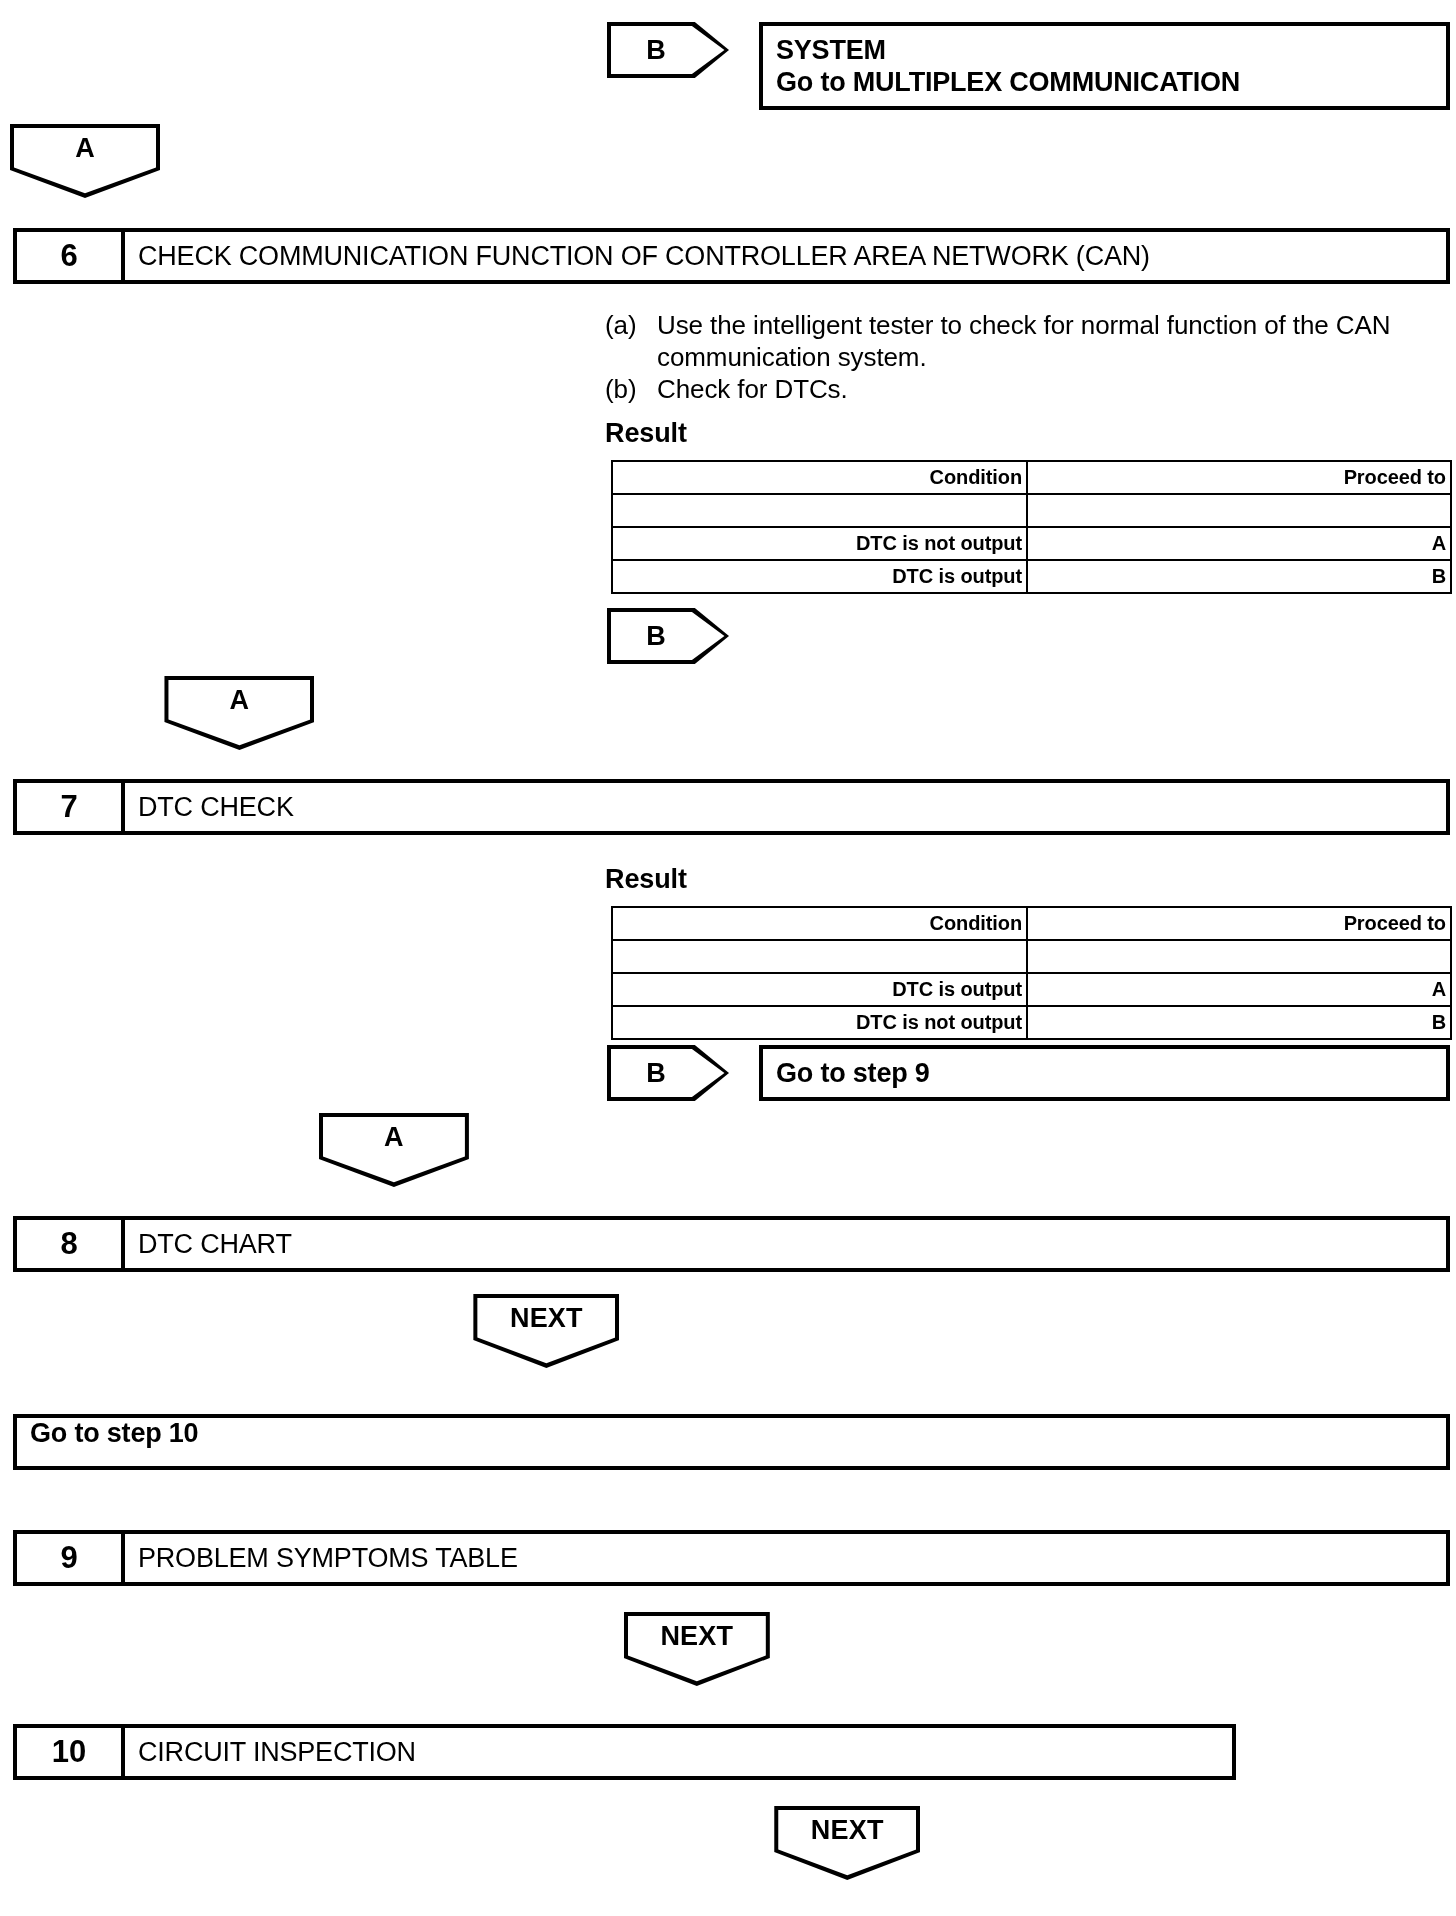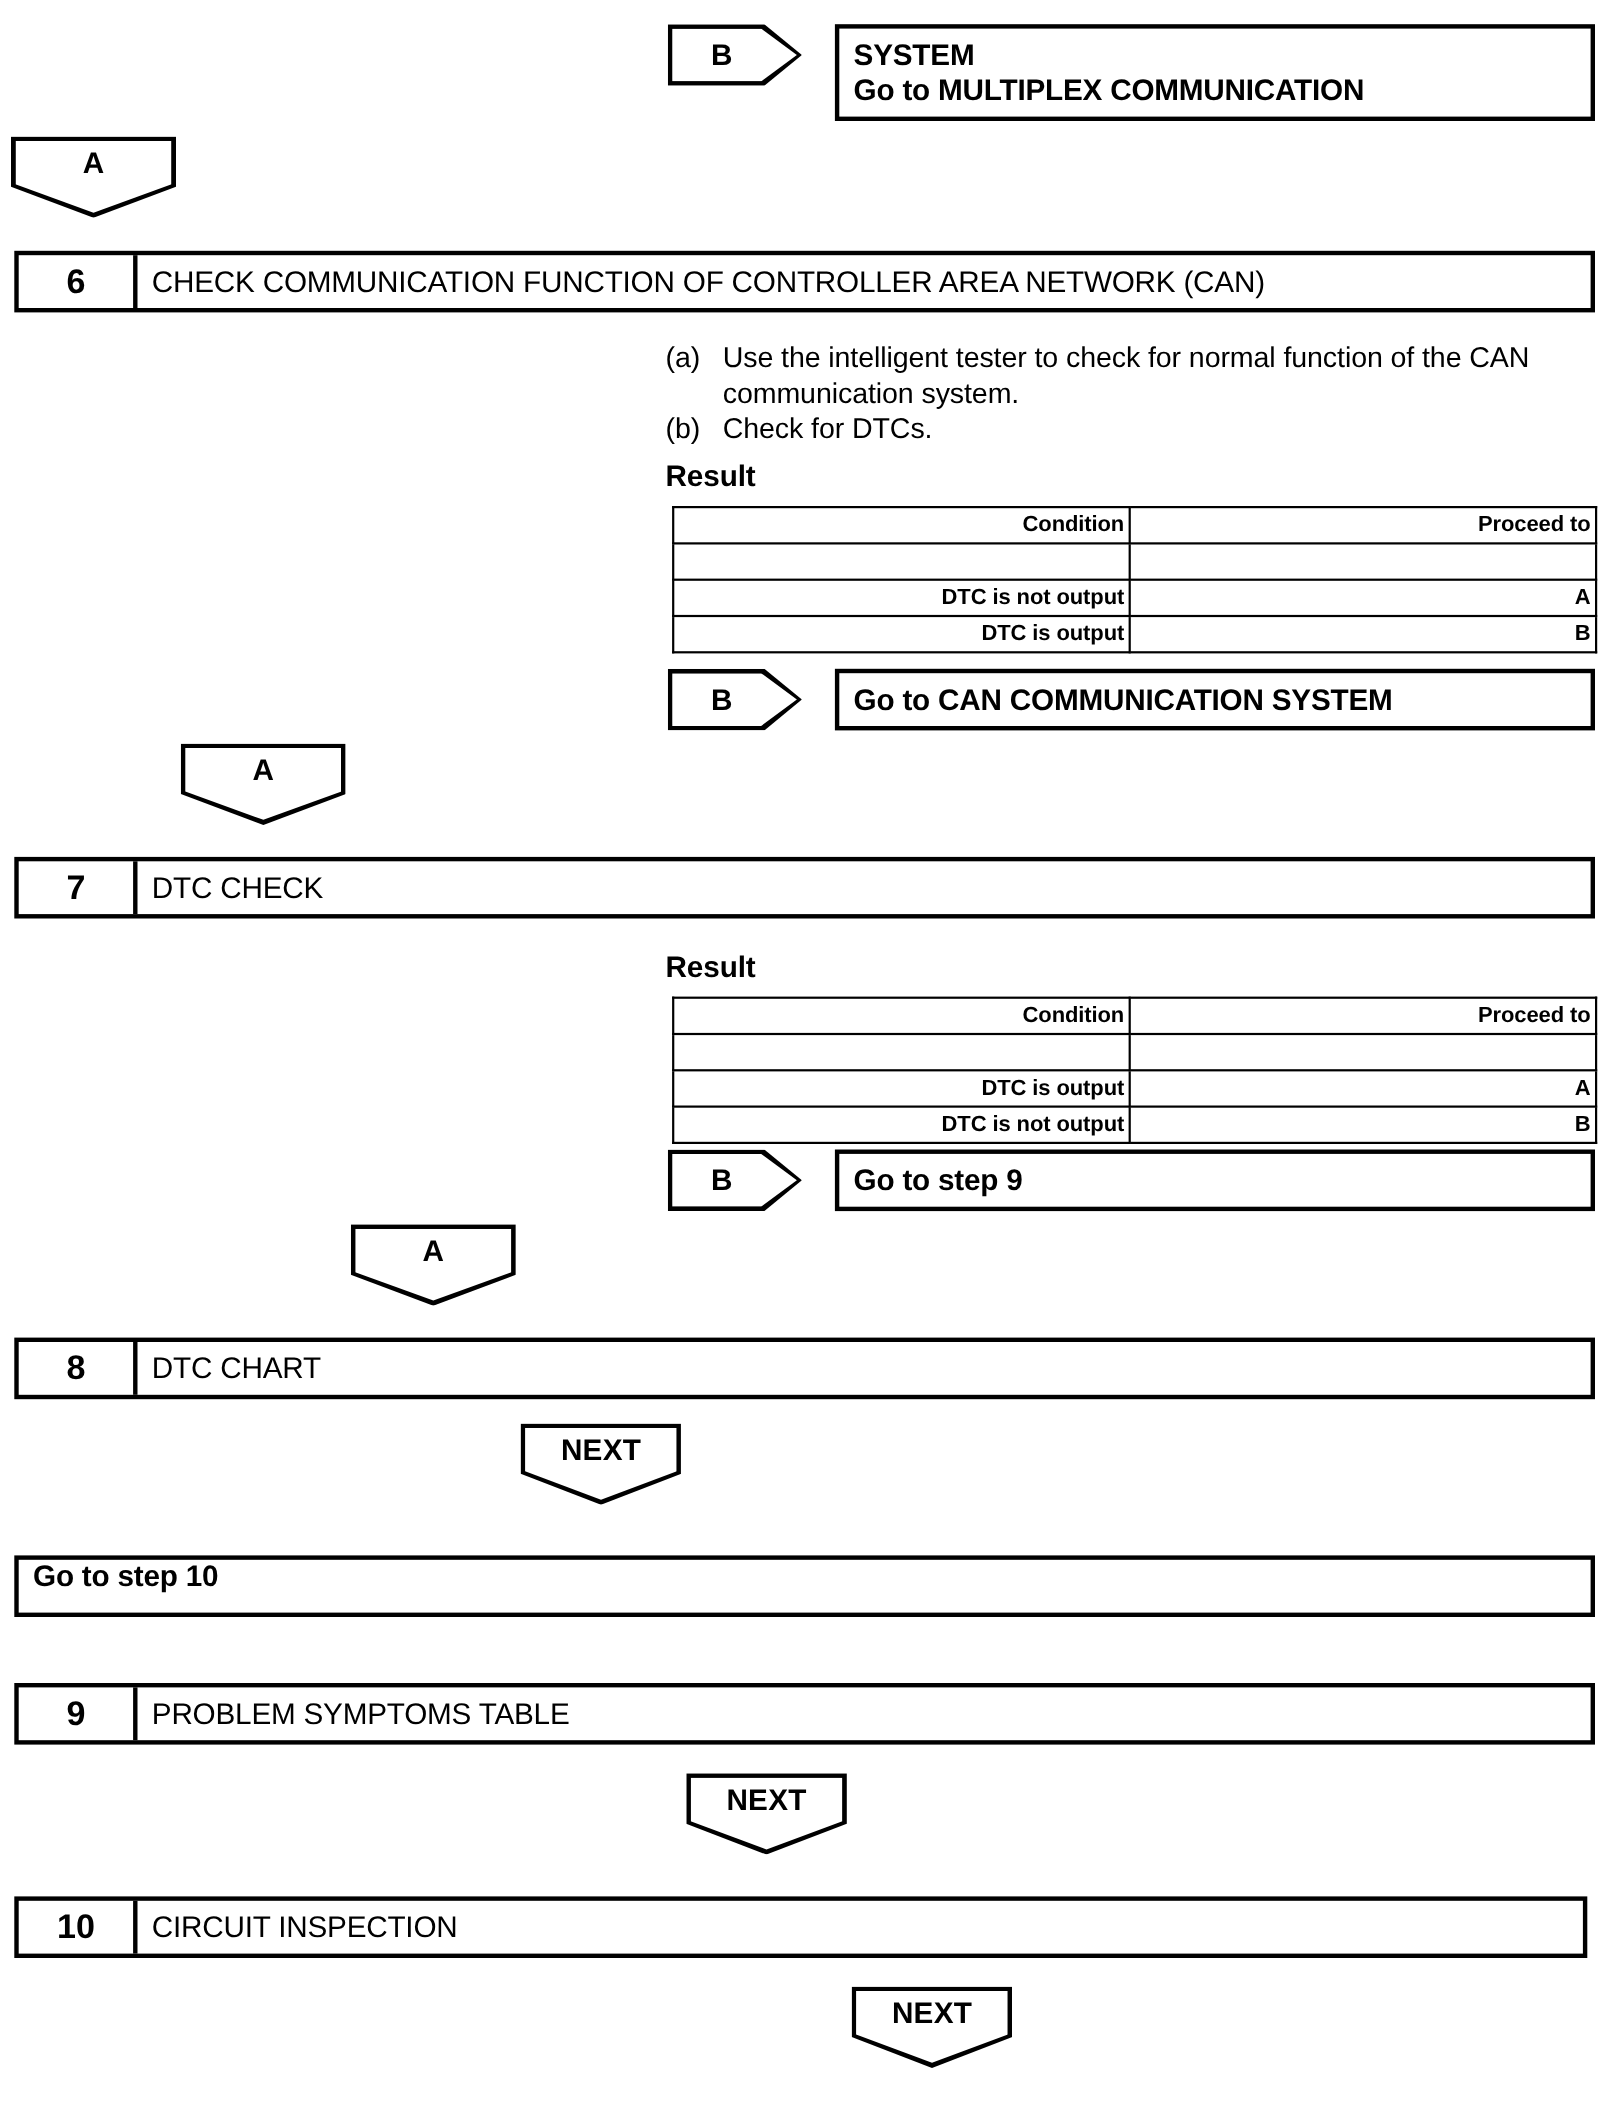"Go to CAN COMMUNICATION SYSTEM" div.branch-dest { html: <div> <span>Go to CAN COMMUNICATION SYSTEM</span> </div> -> none }
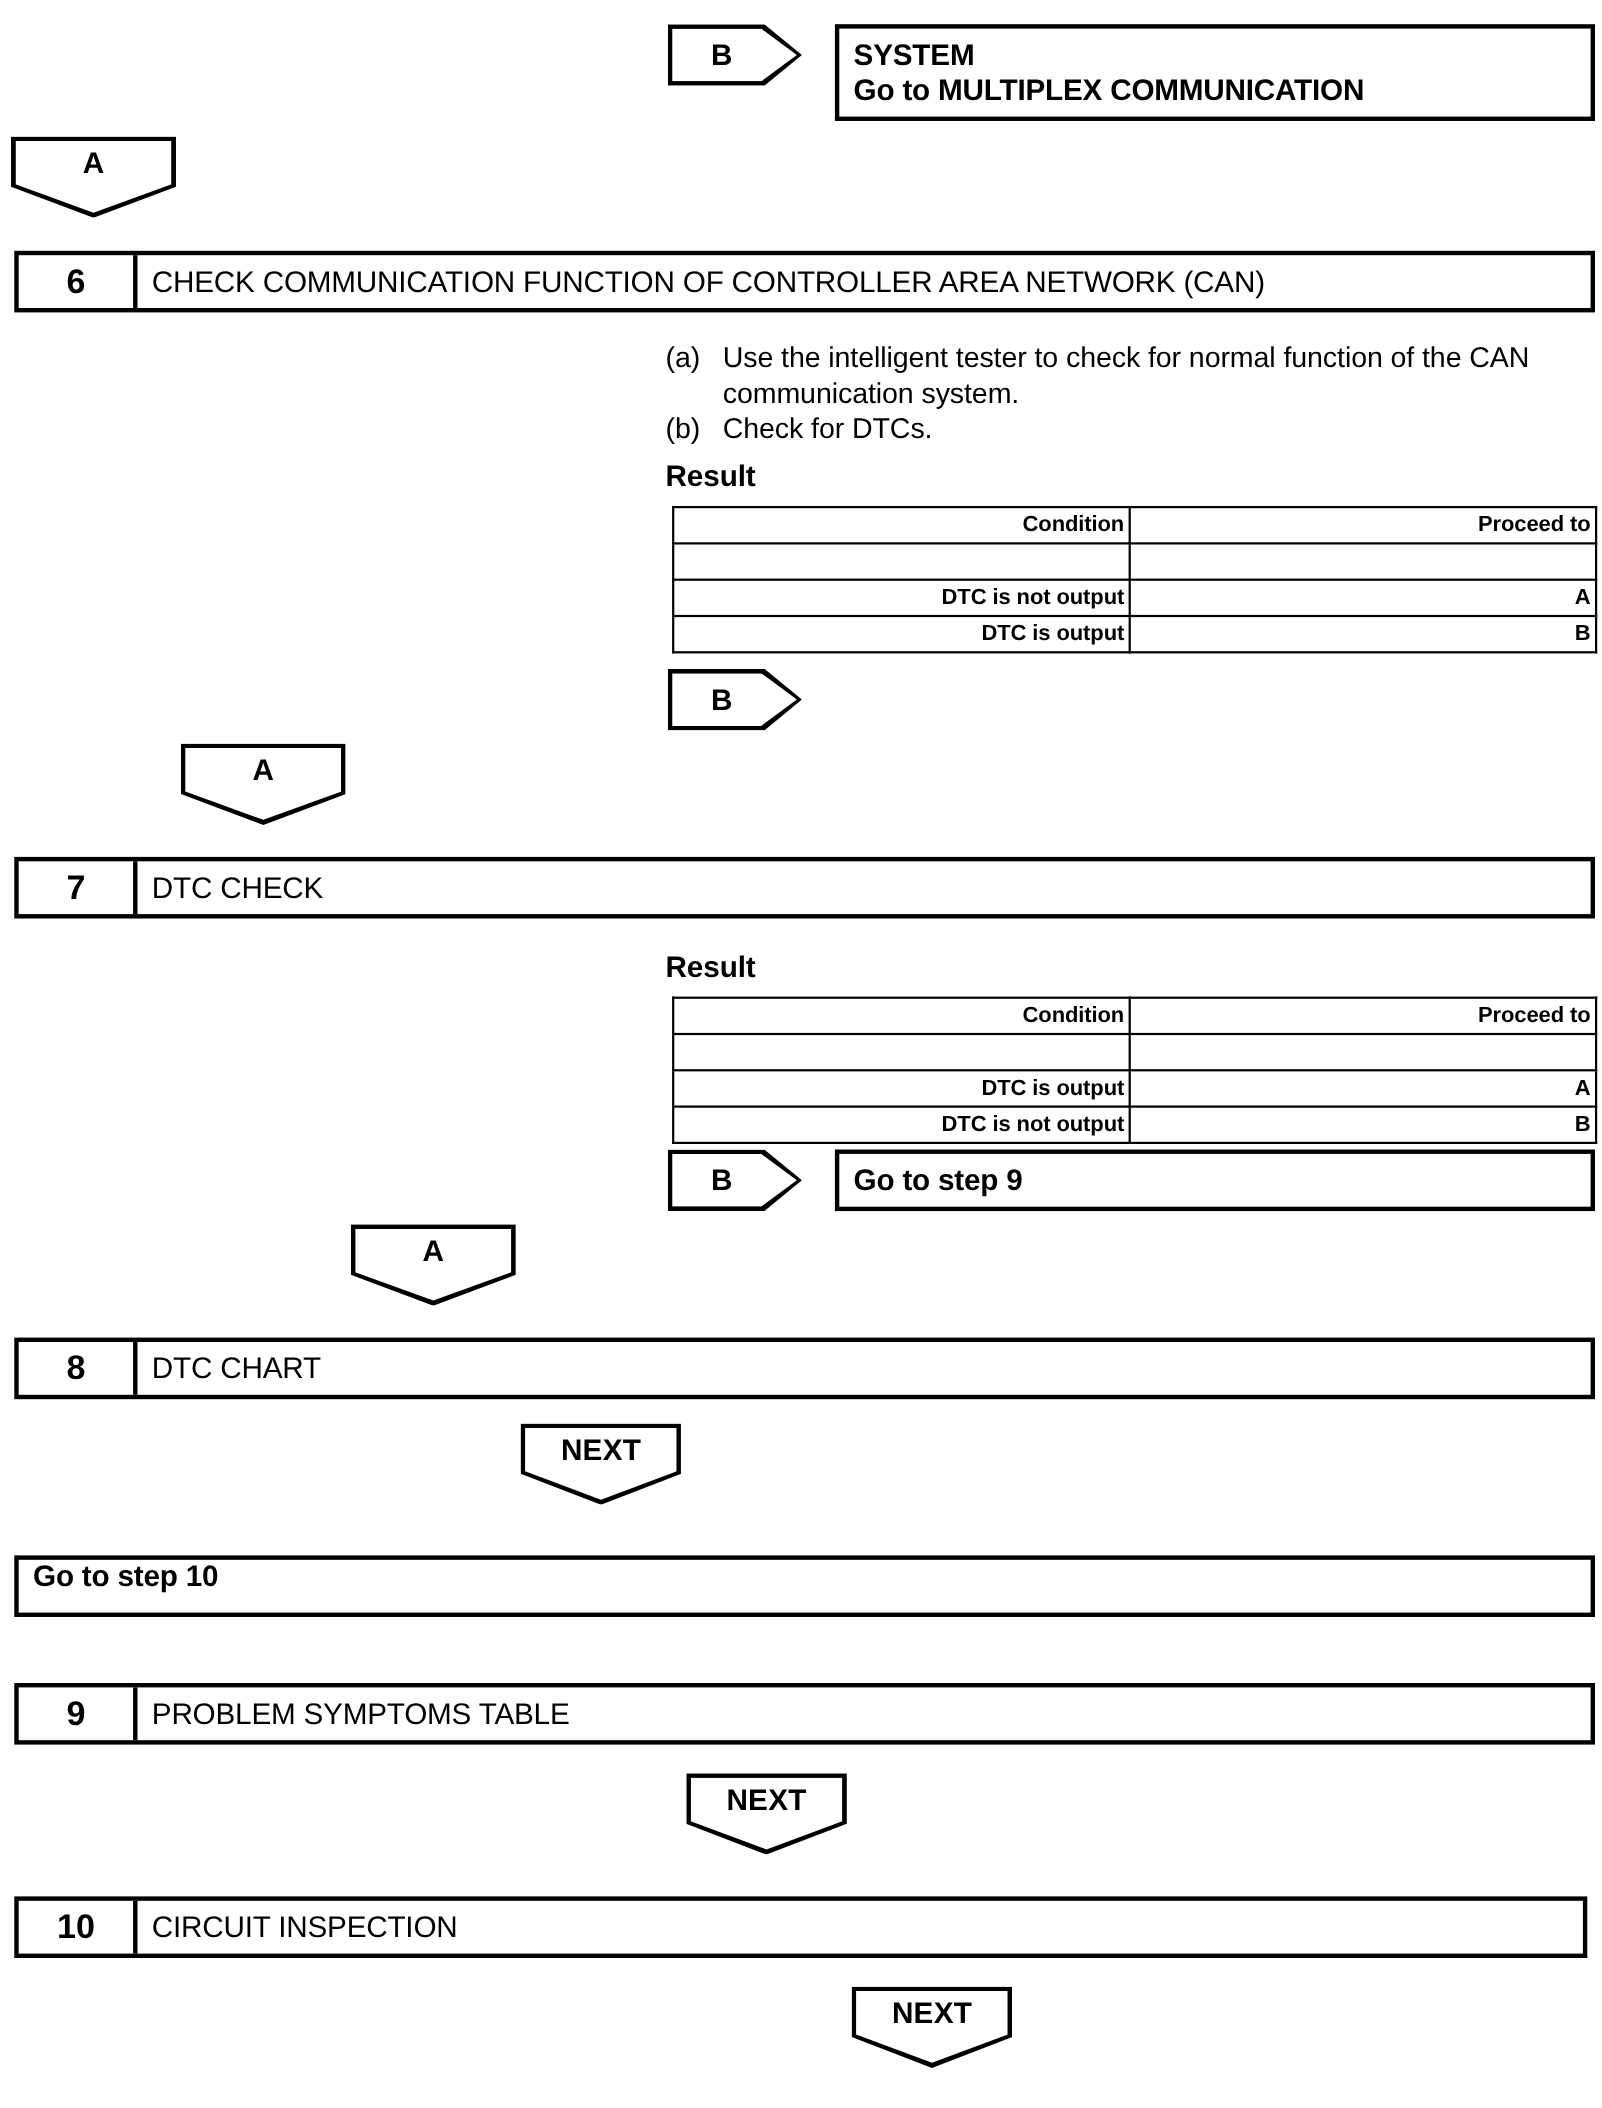"10" div.abs { width: 1430px -> 1223px }
